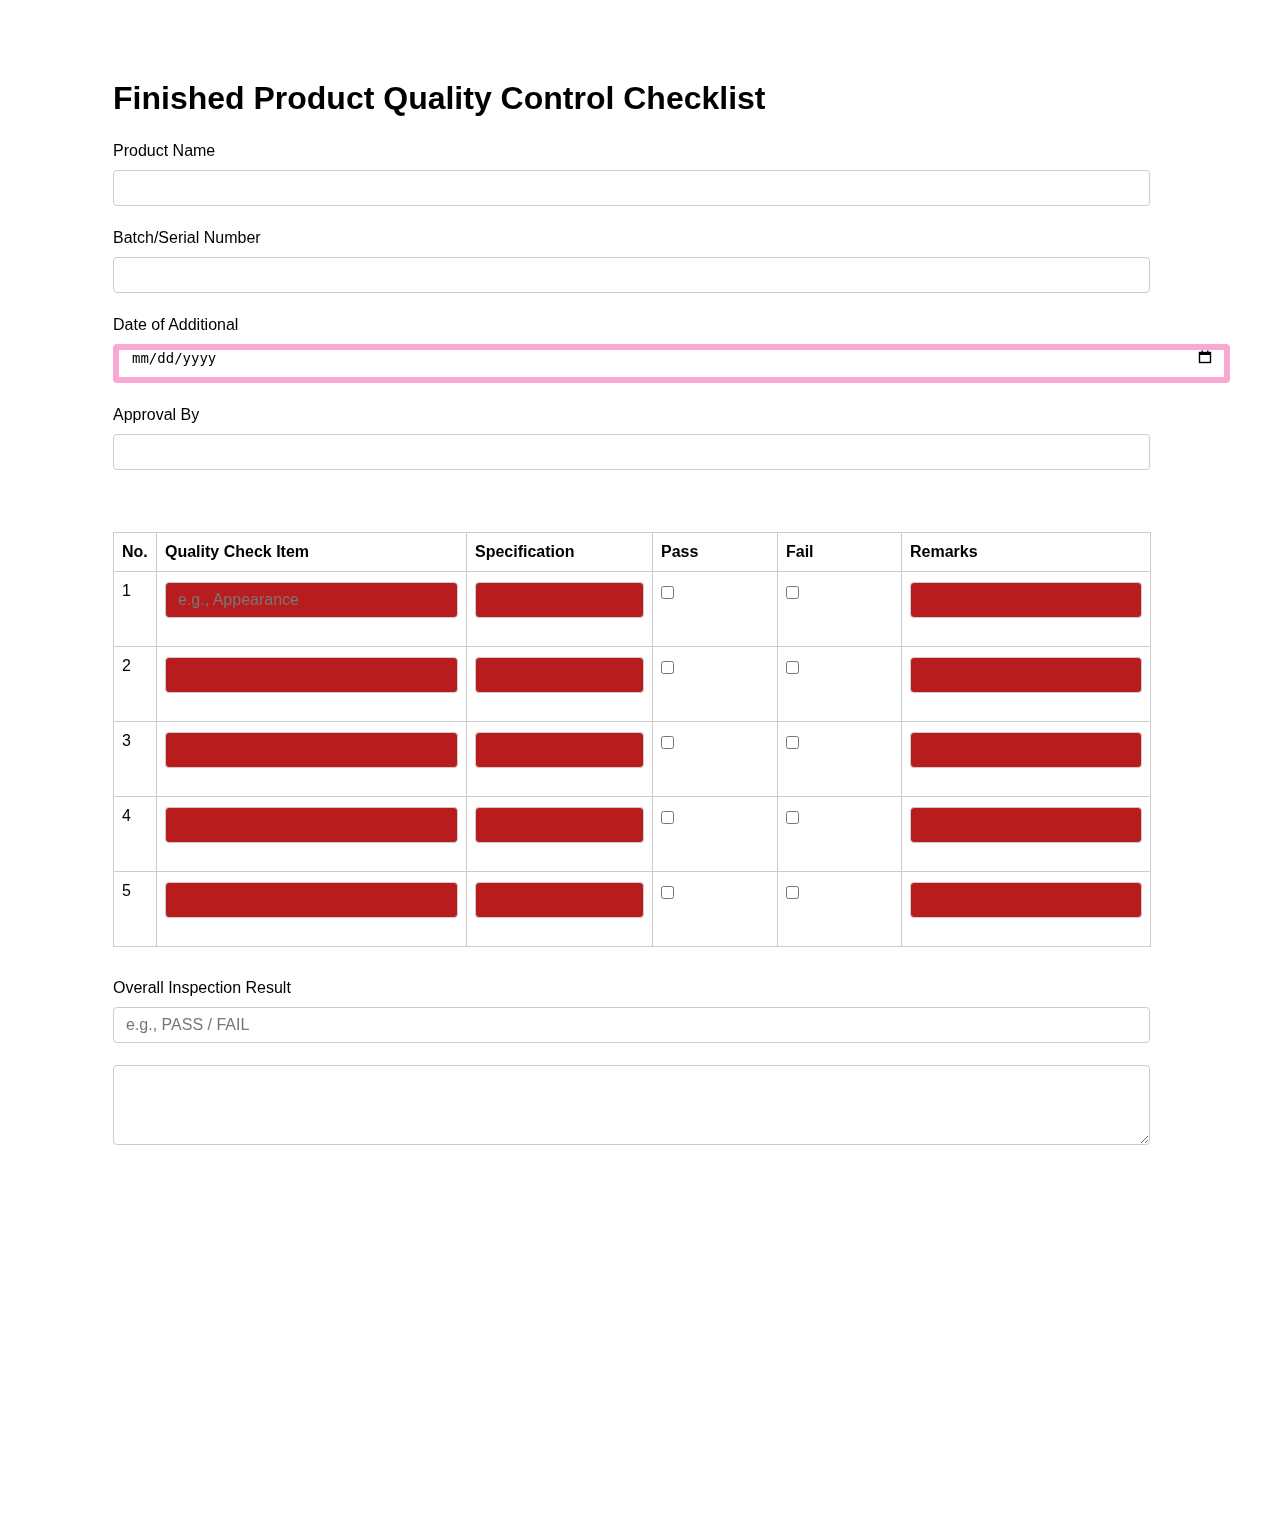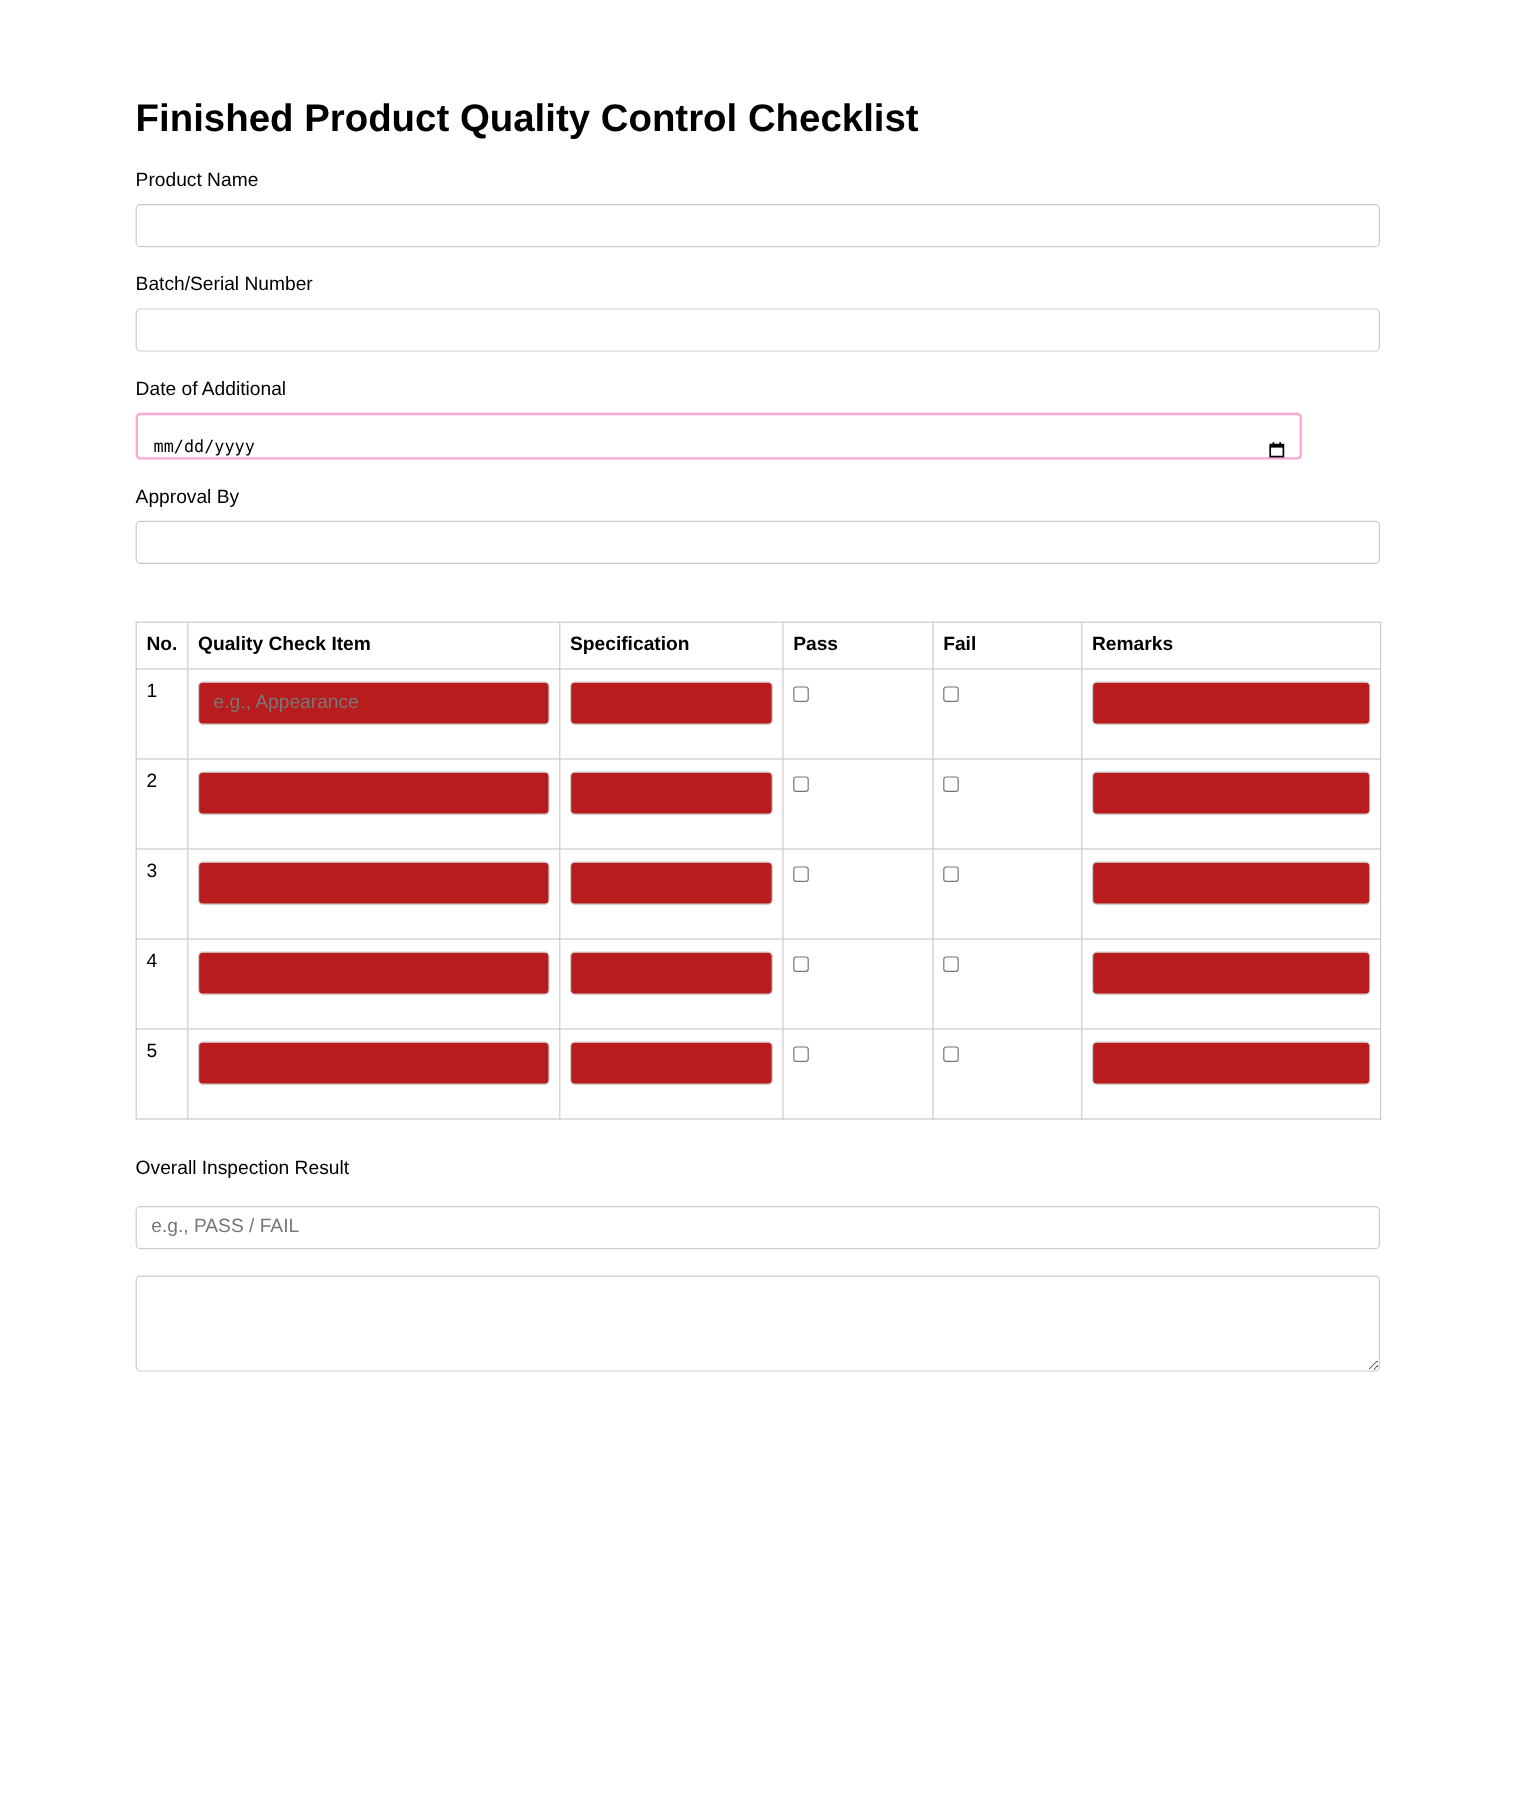"mm/dd/yyyy" .date-input { align-items: flex-end -> flex-start; border: 2px solid #f9a8d4 -> 6px solid #f9a8d4; width: 972px -> 1117px }
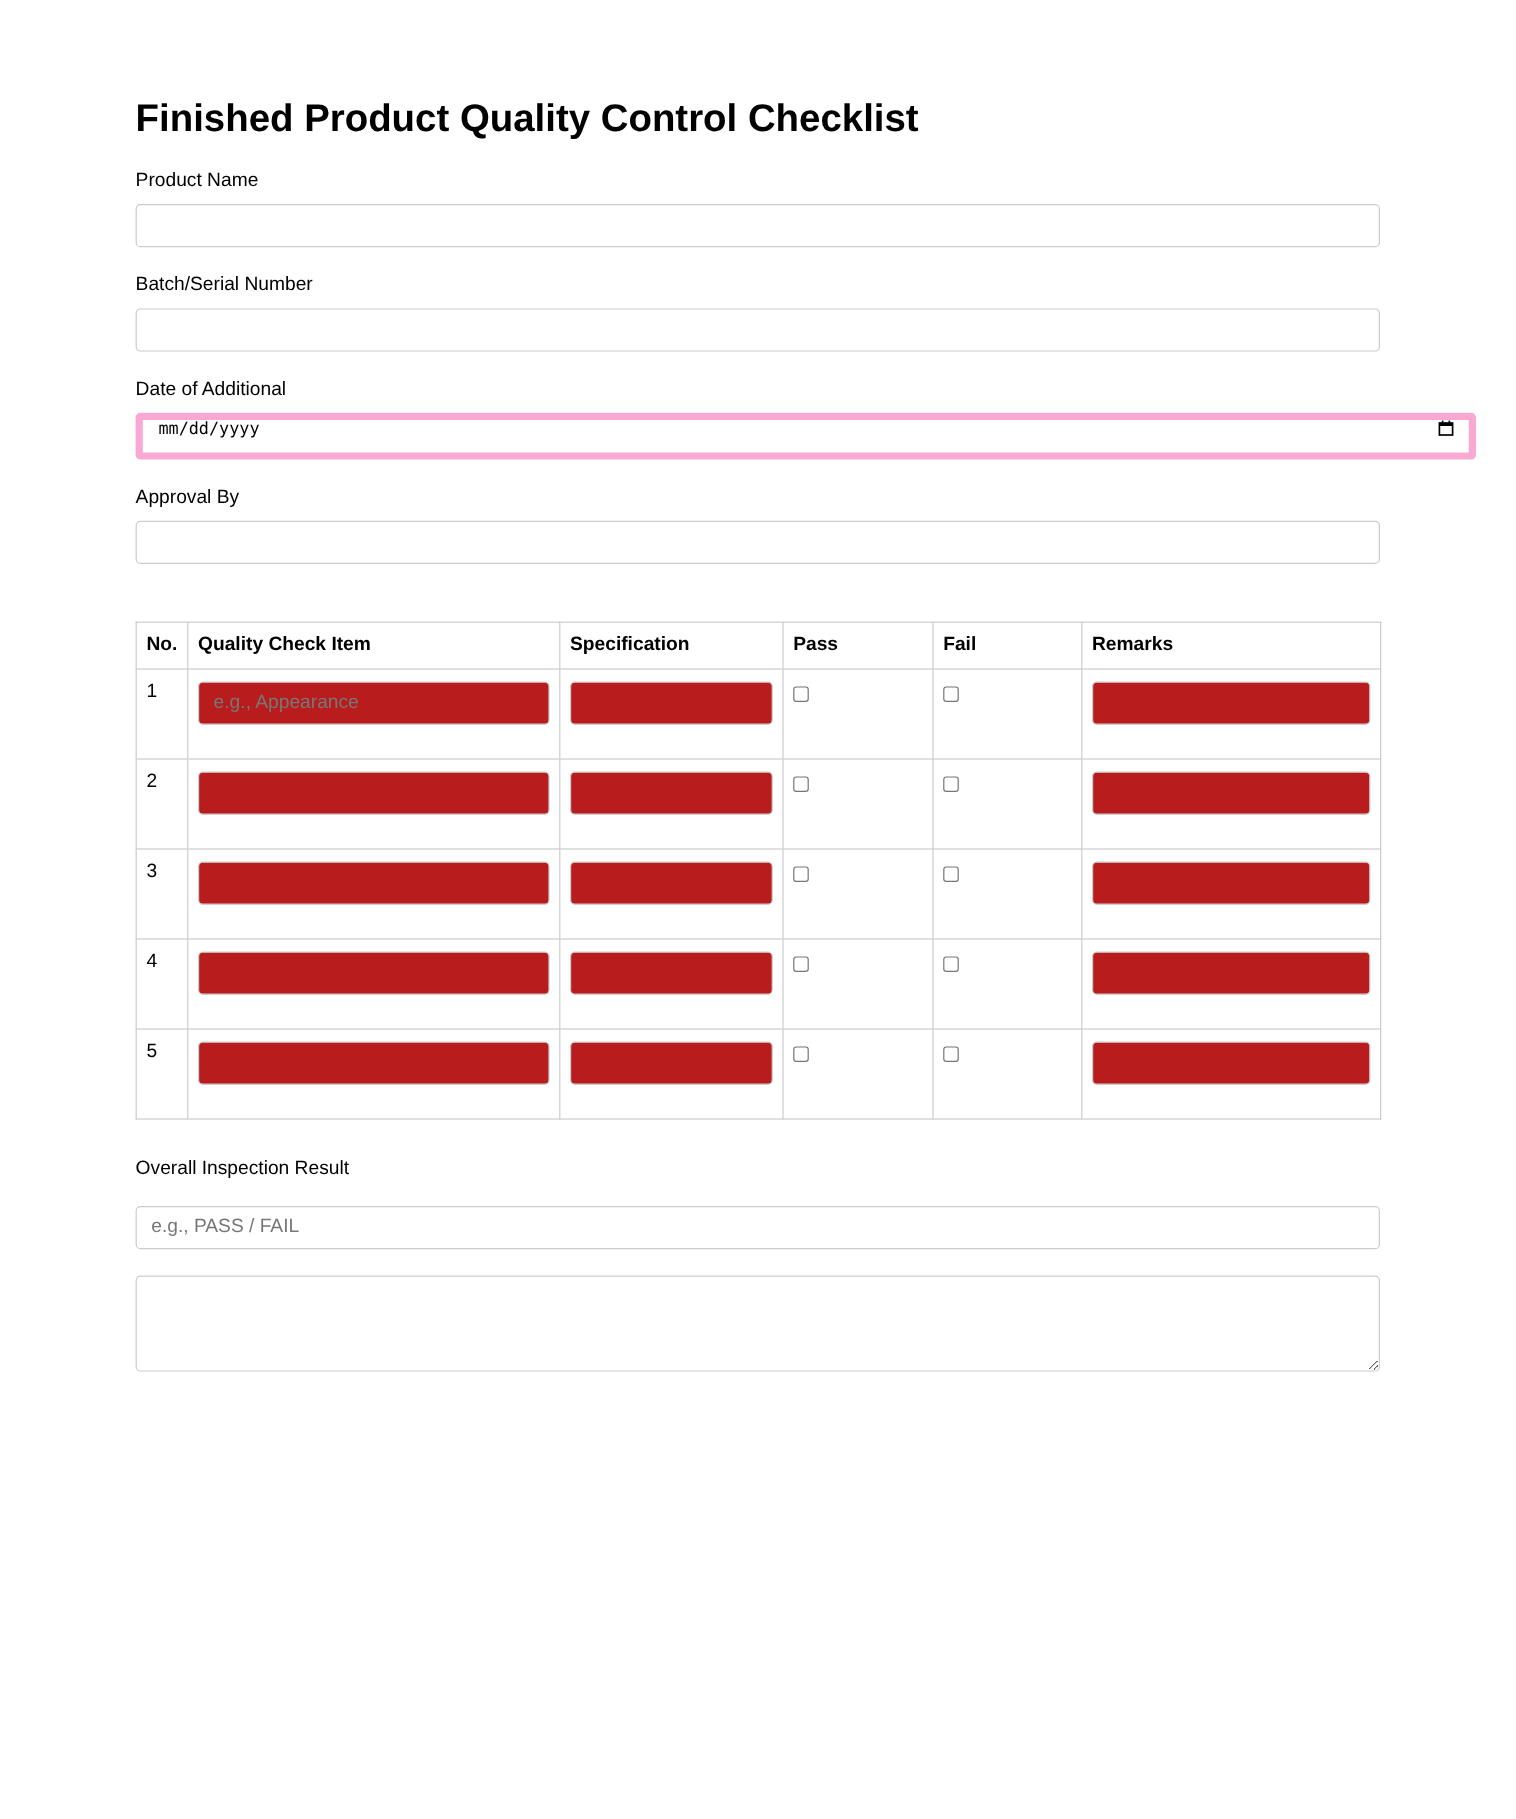"No." table.qc { margin-top: 48px -> 62px }
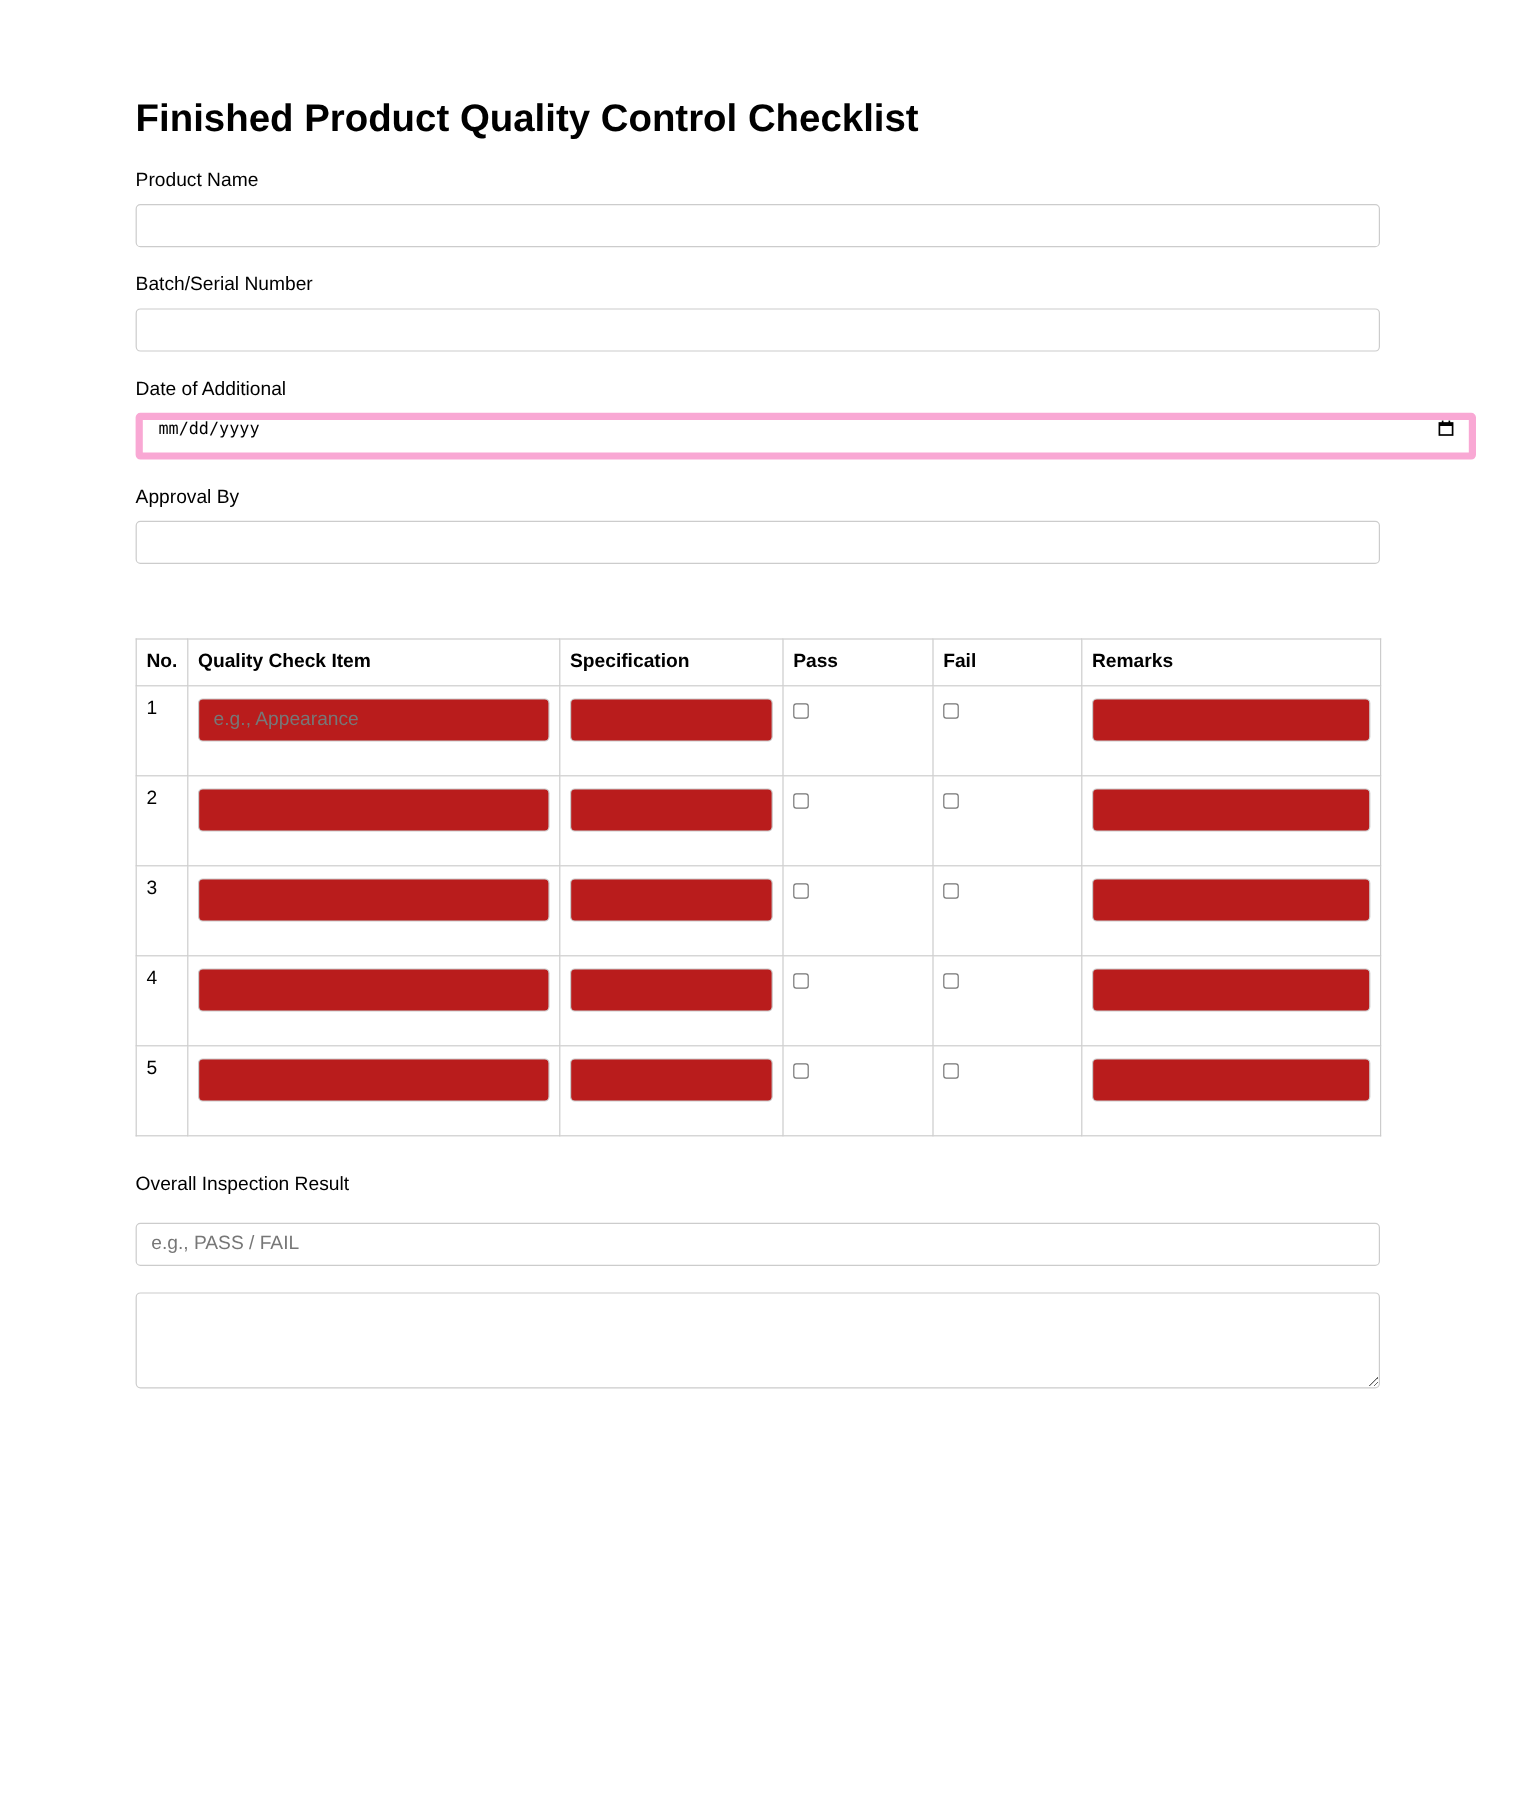"e.g., PASS / FAIL" input.text-input { margin-top: 21px -> 9px }
